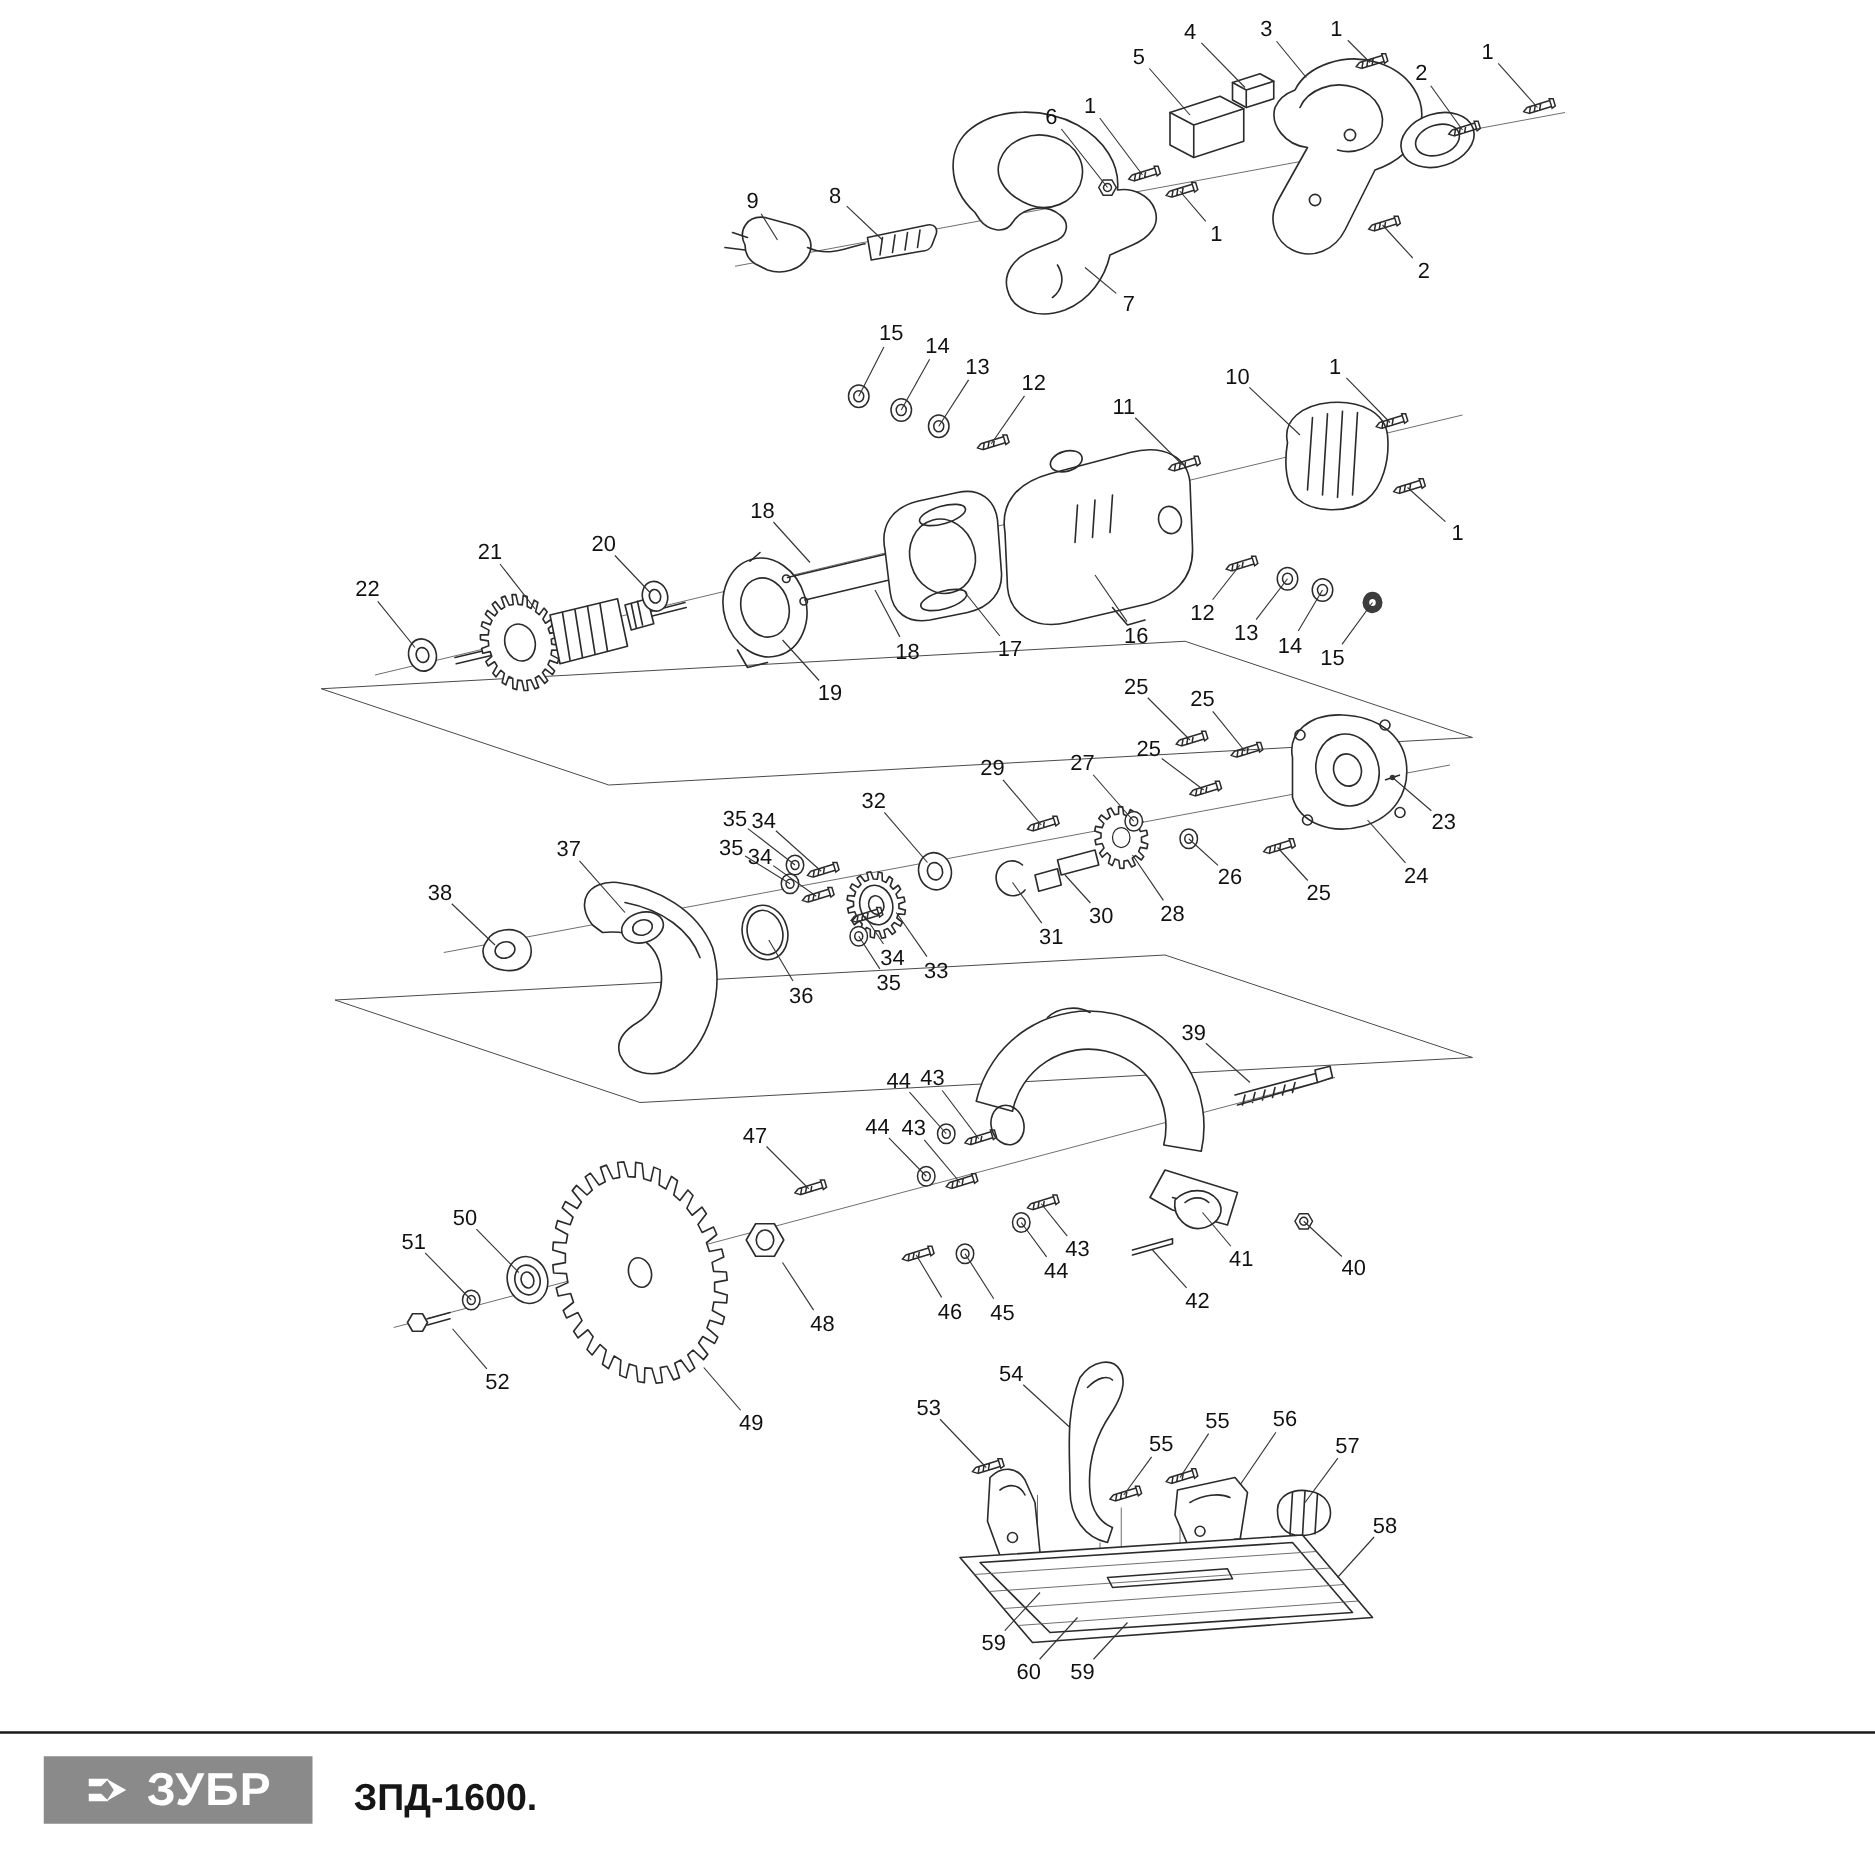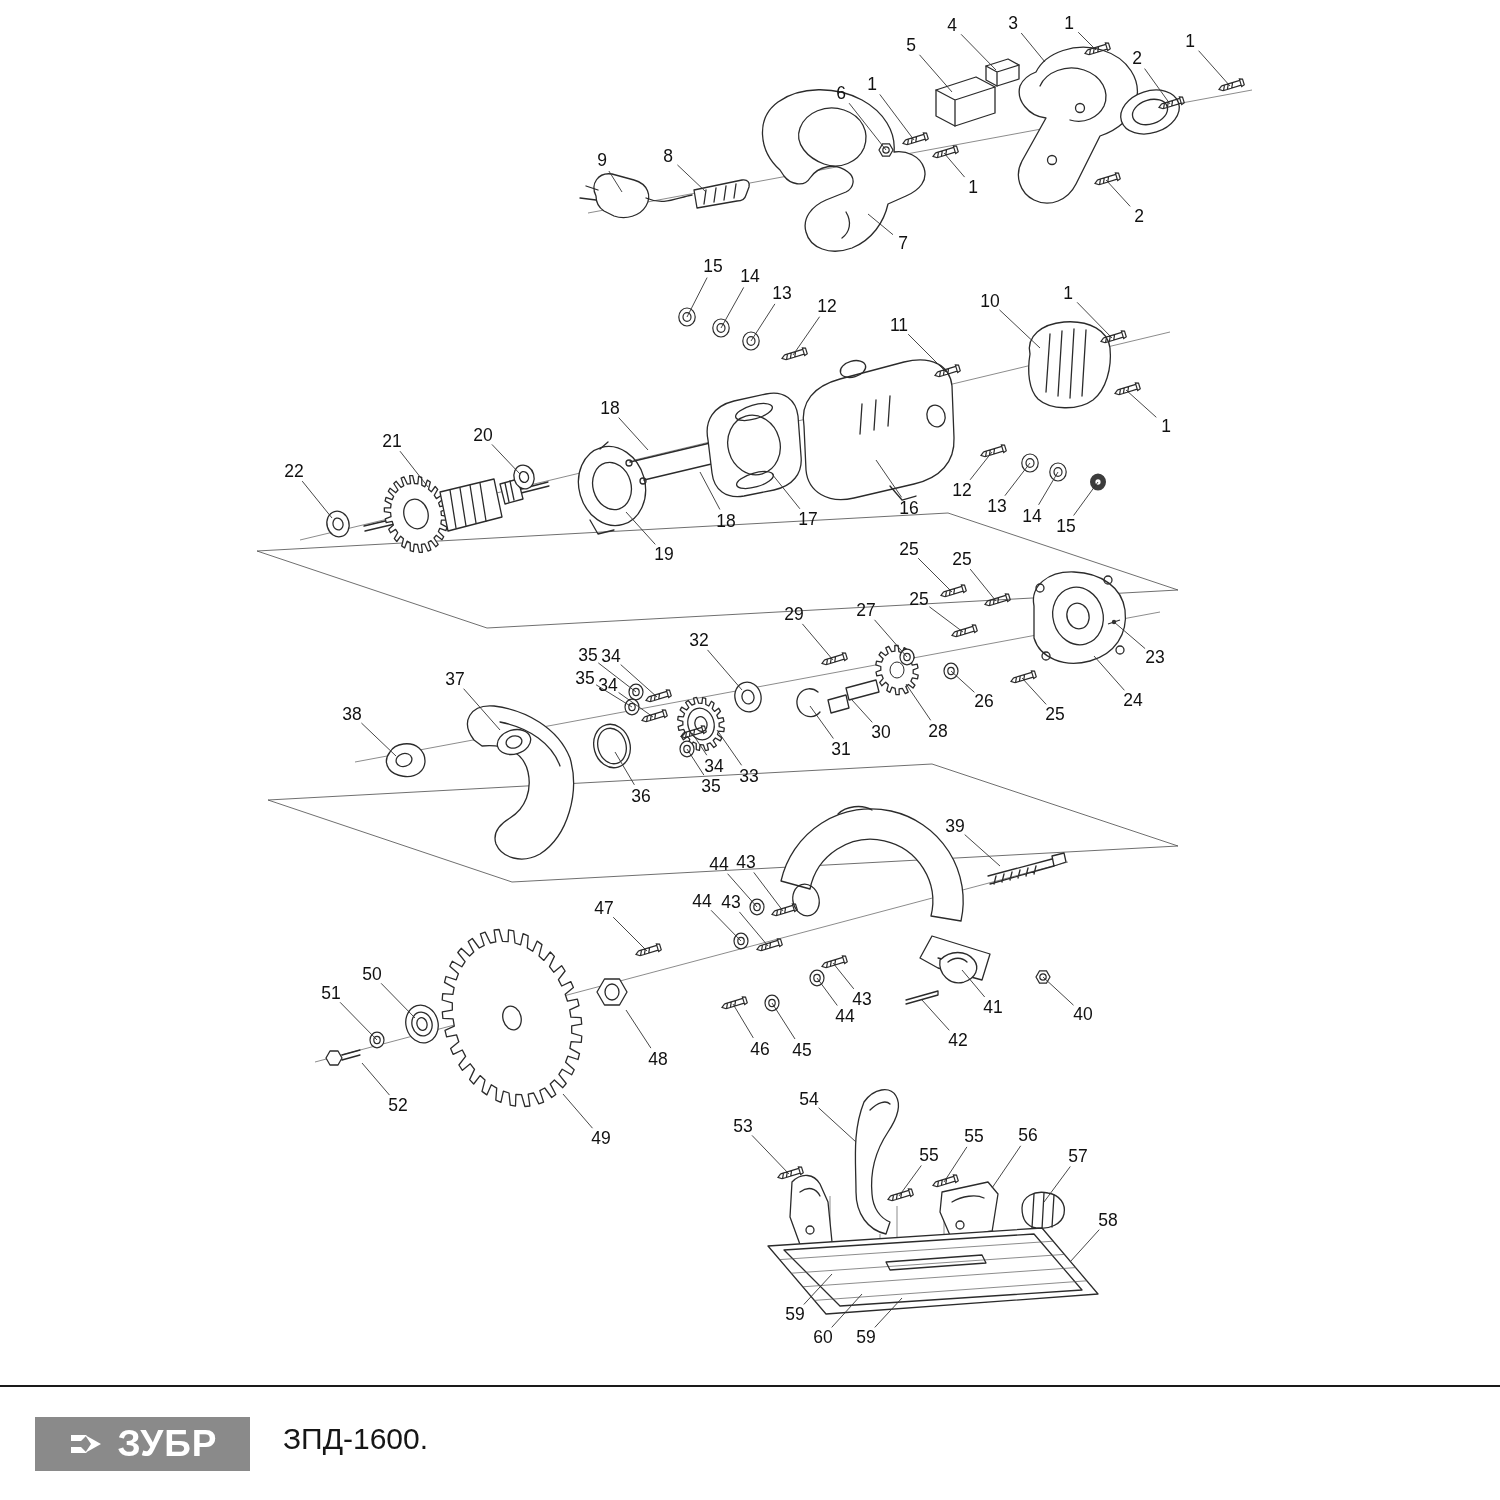"ЗУБР" .logo { top: 30px -> 18px }
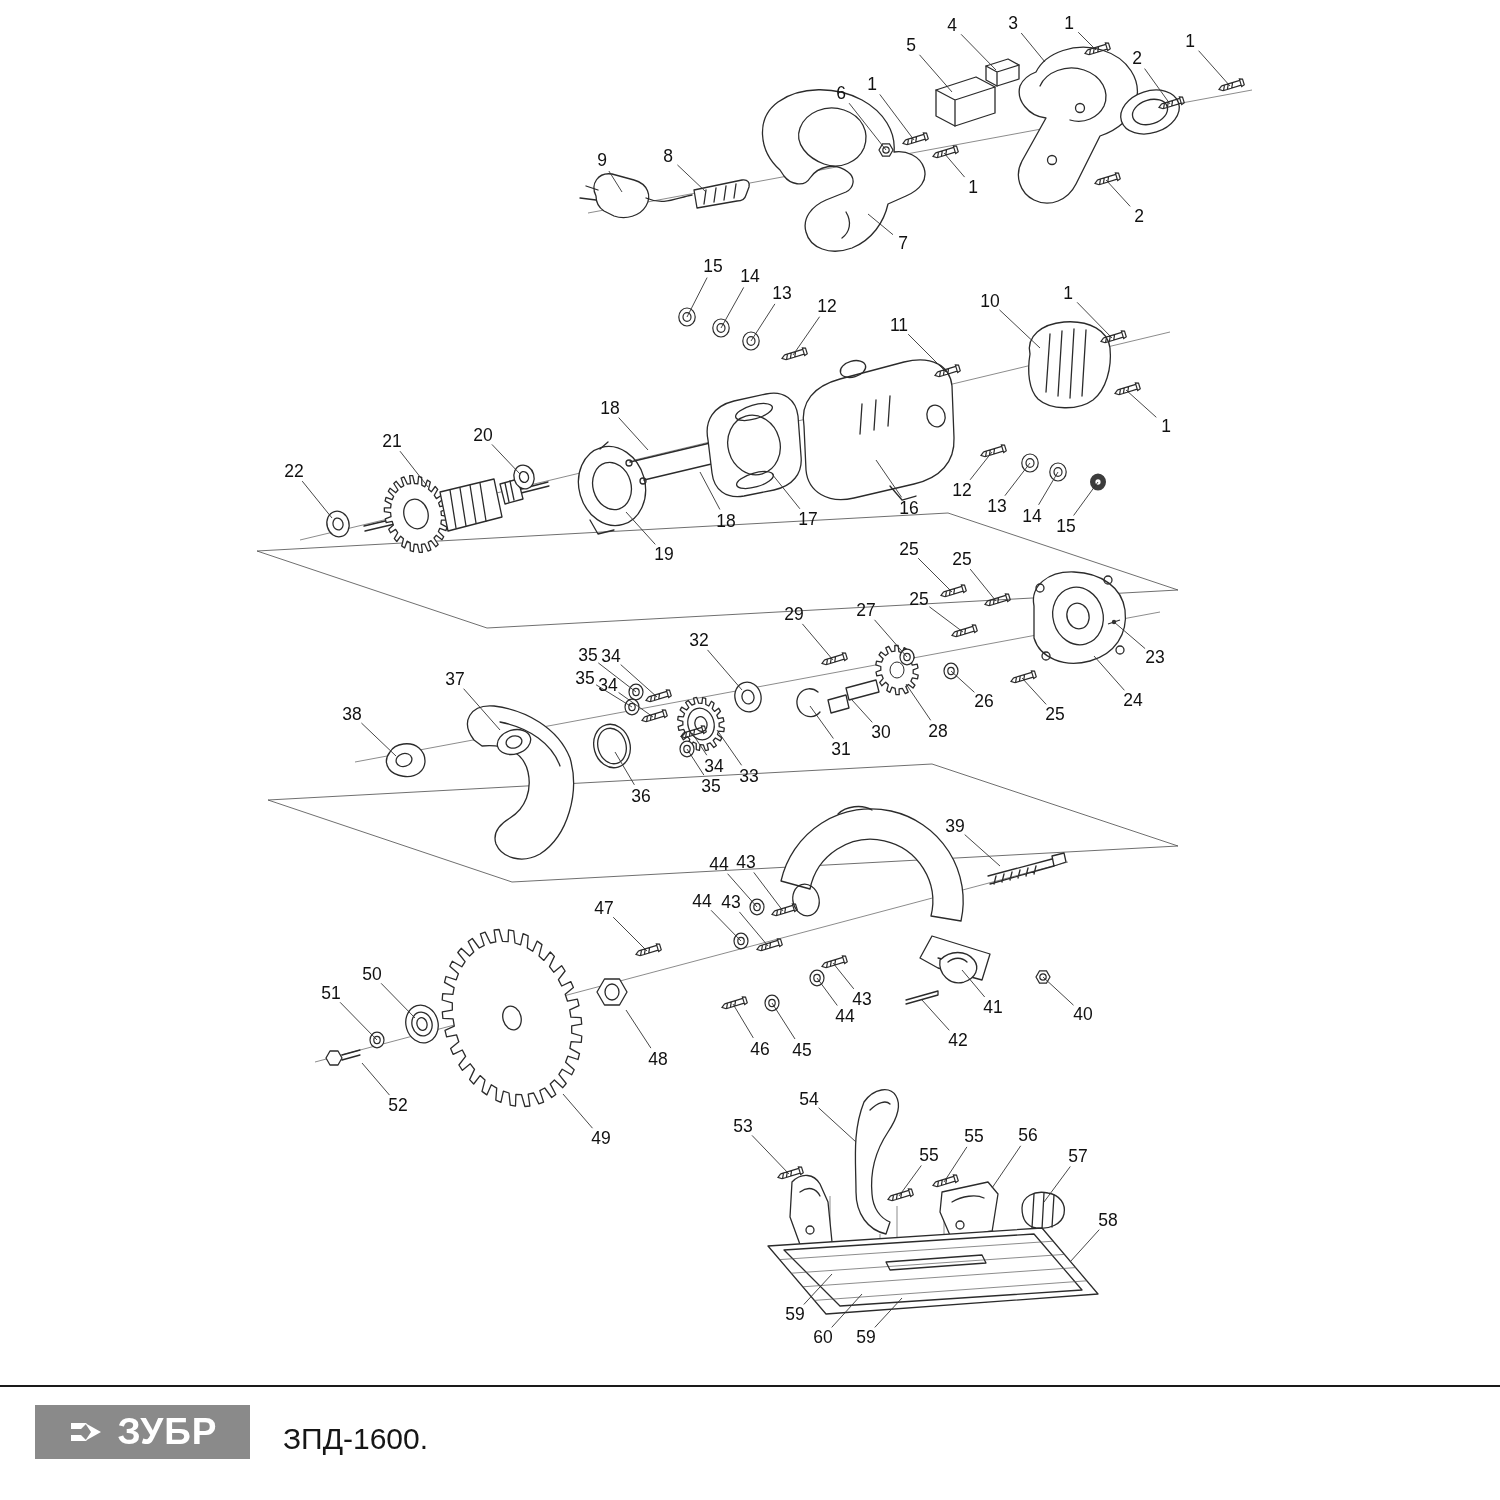"ЗПД-1600." .caption .model { font-weight: 400 -> 700 }
